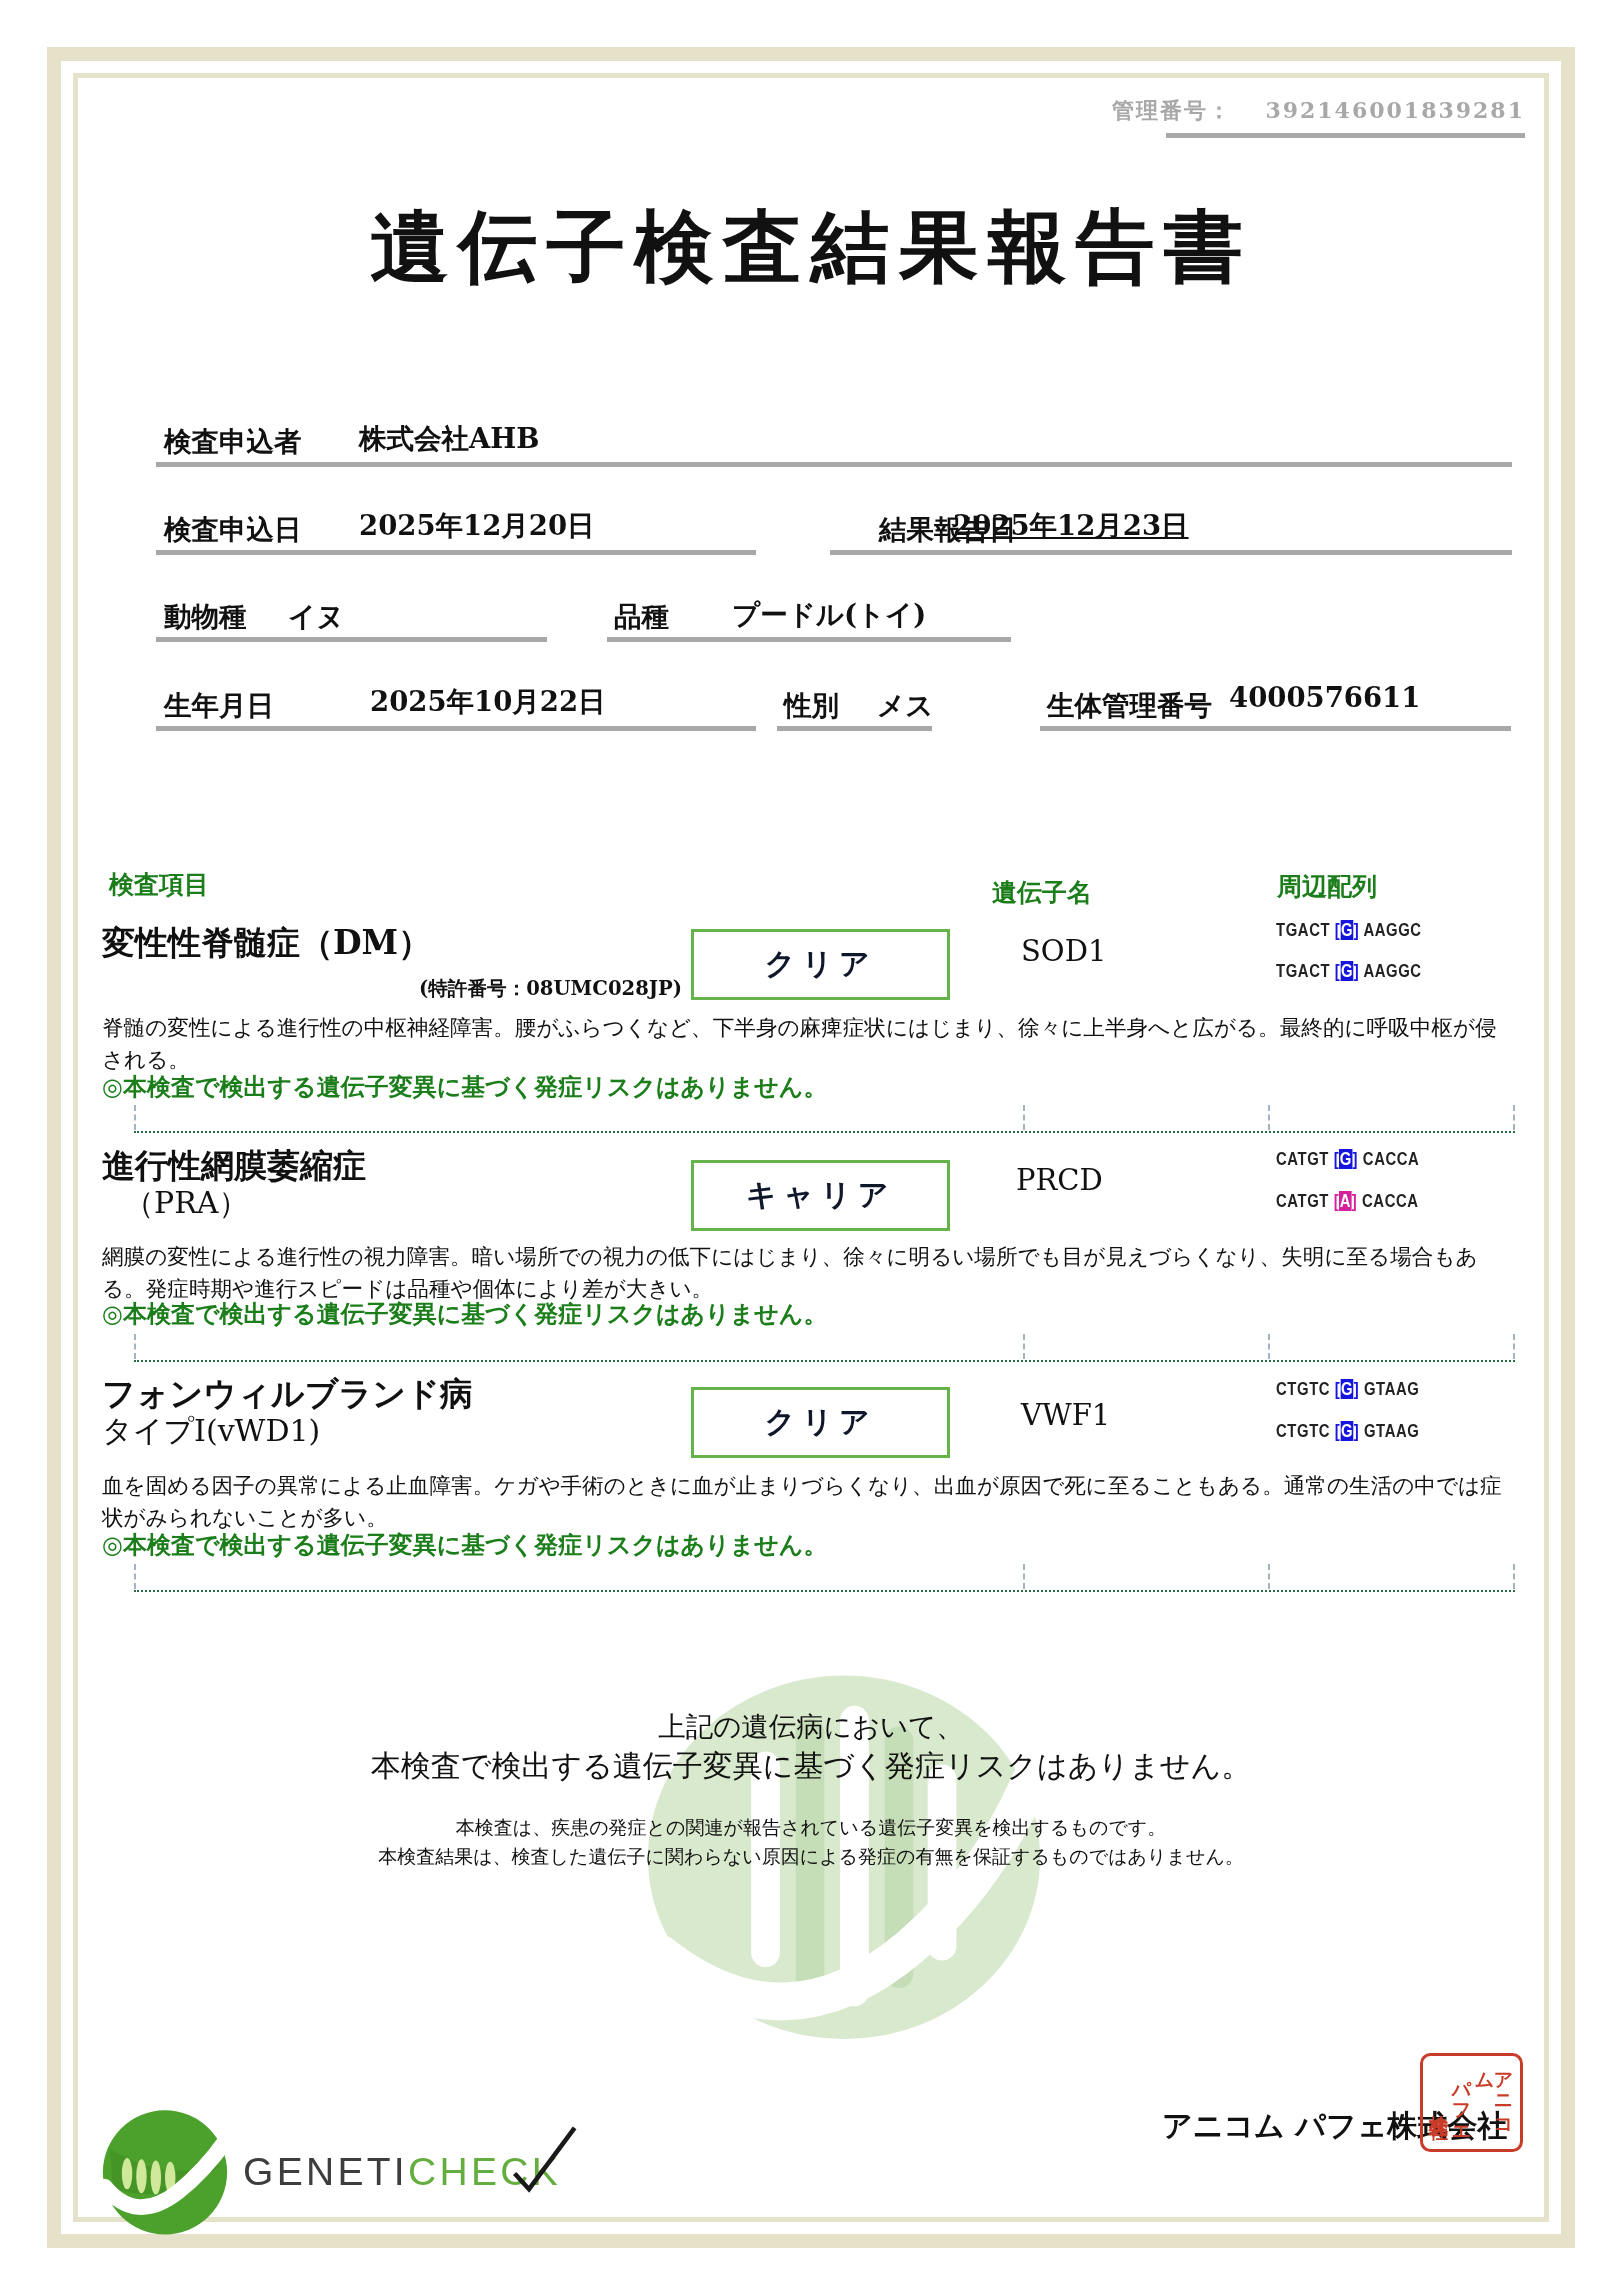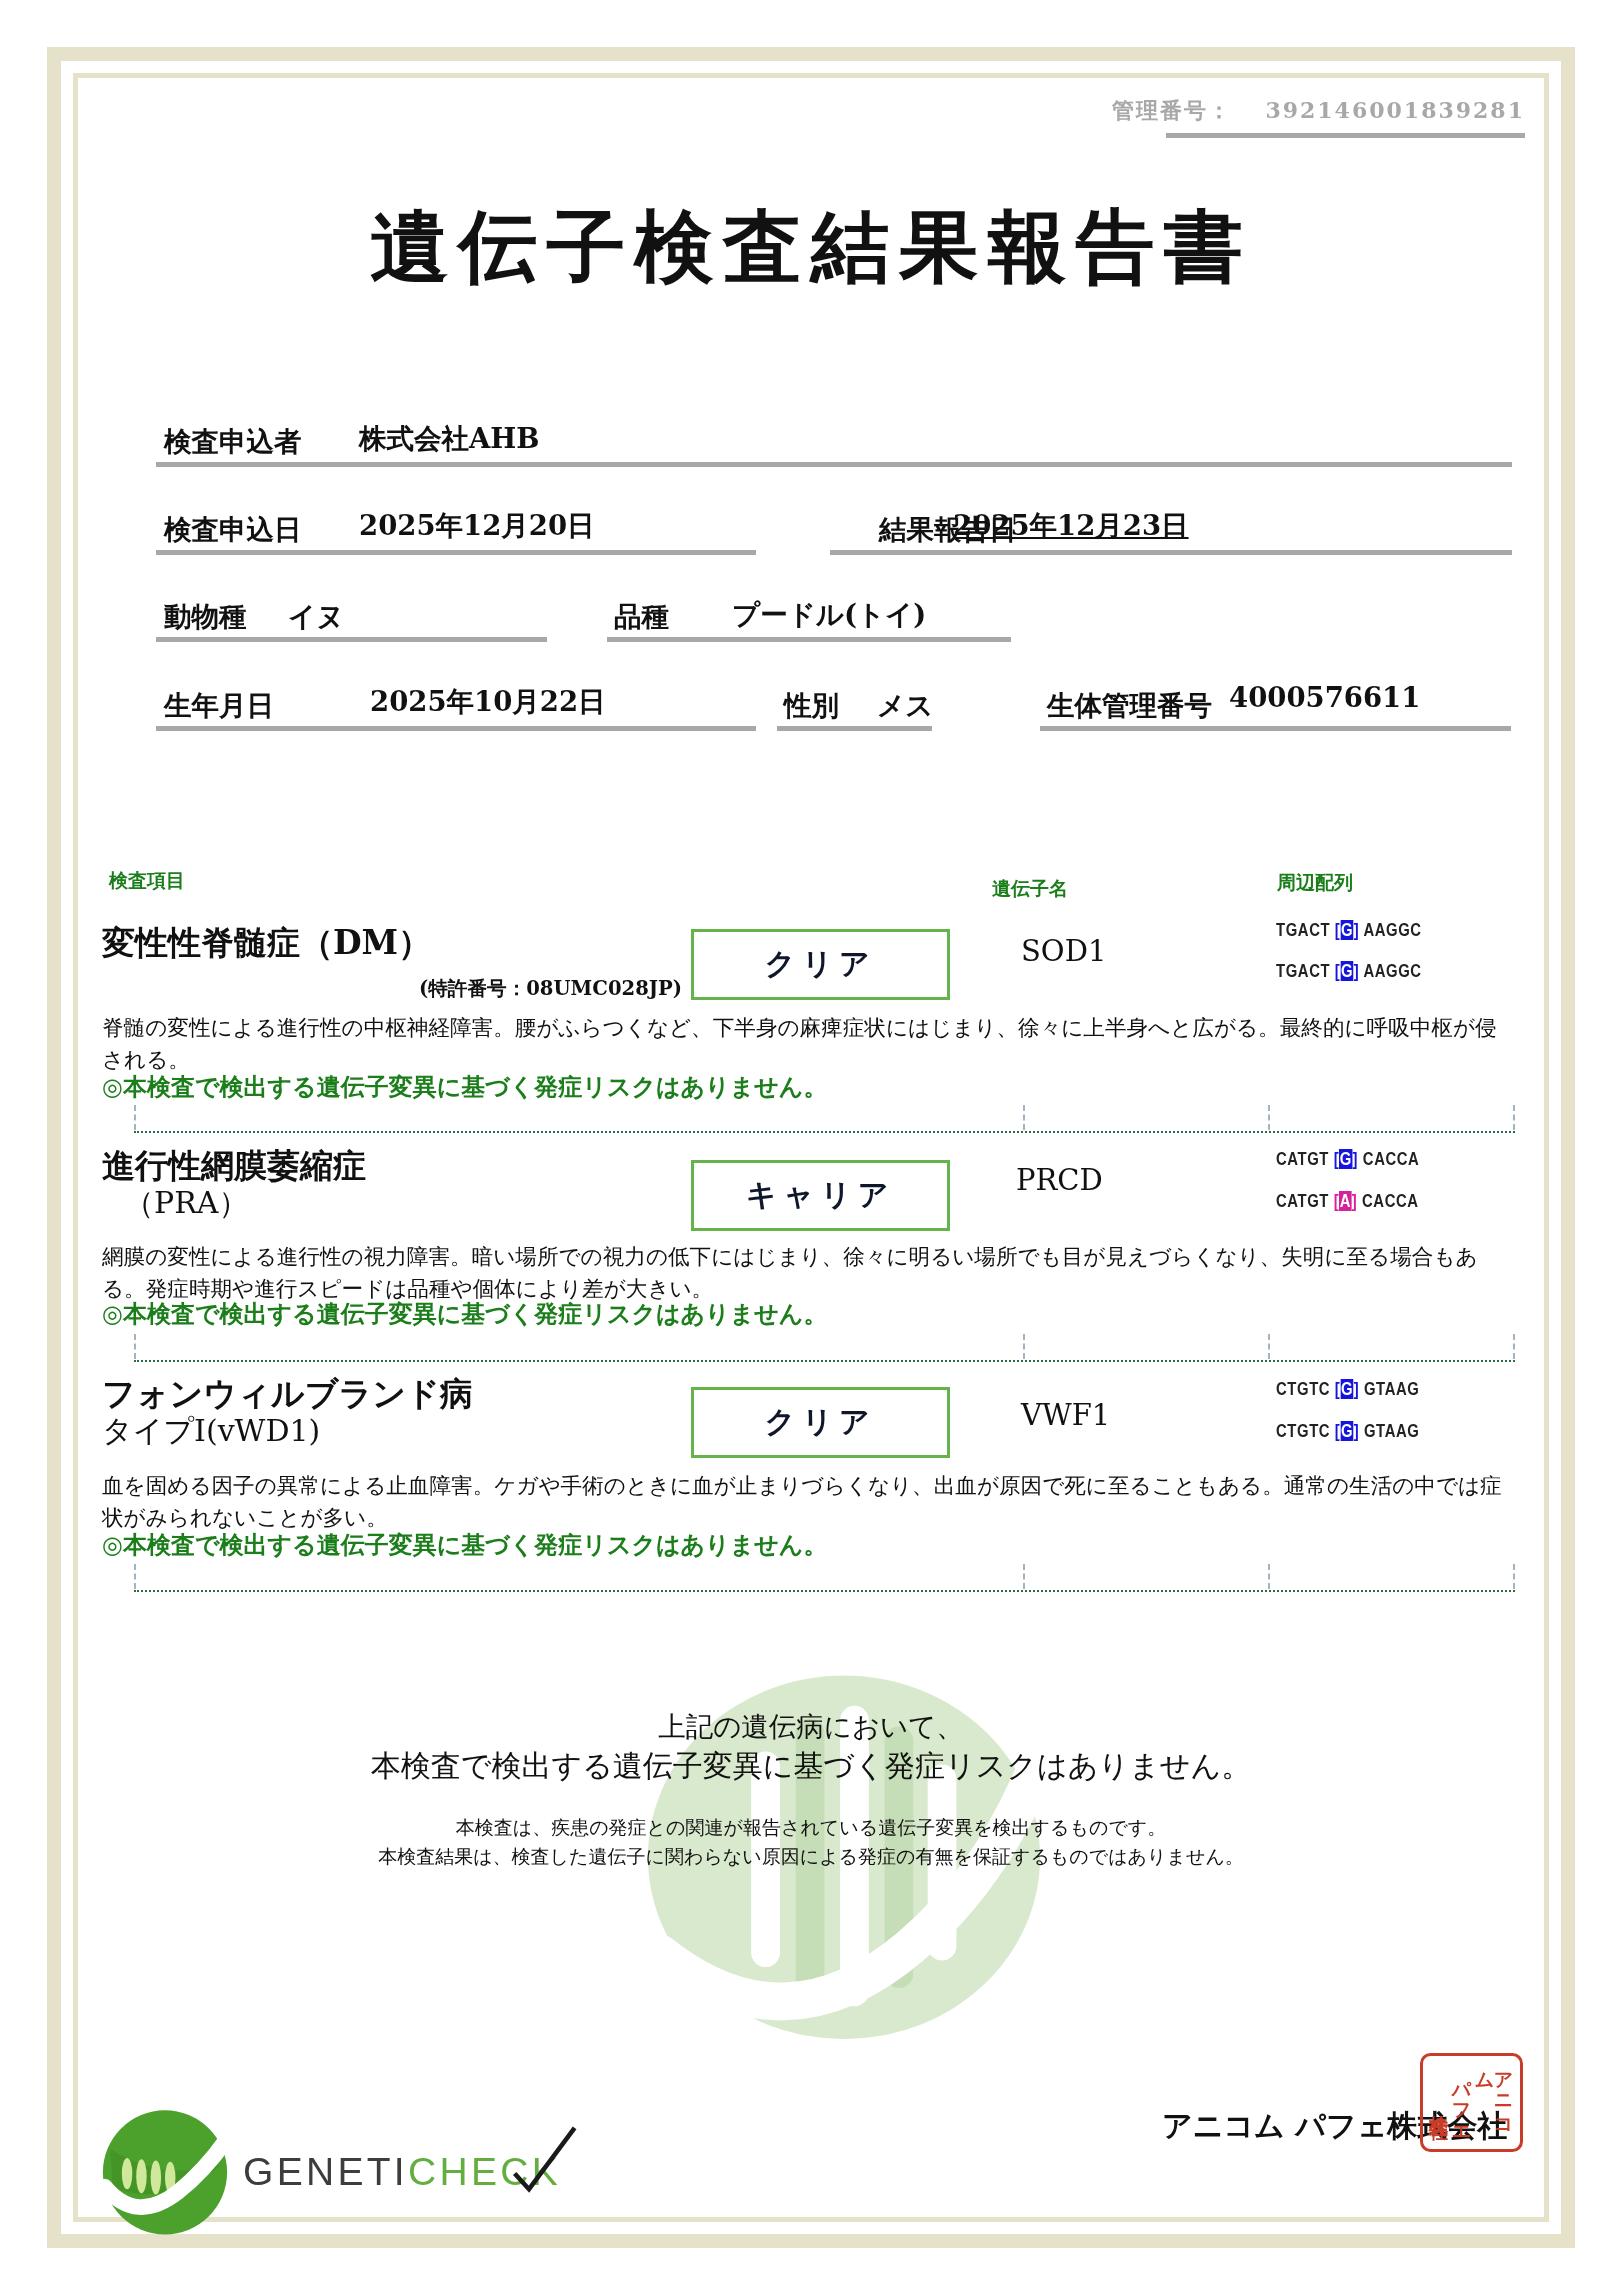"検査項目" .col-head { font-size: 19px -> 25px }
